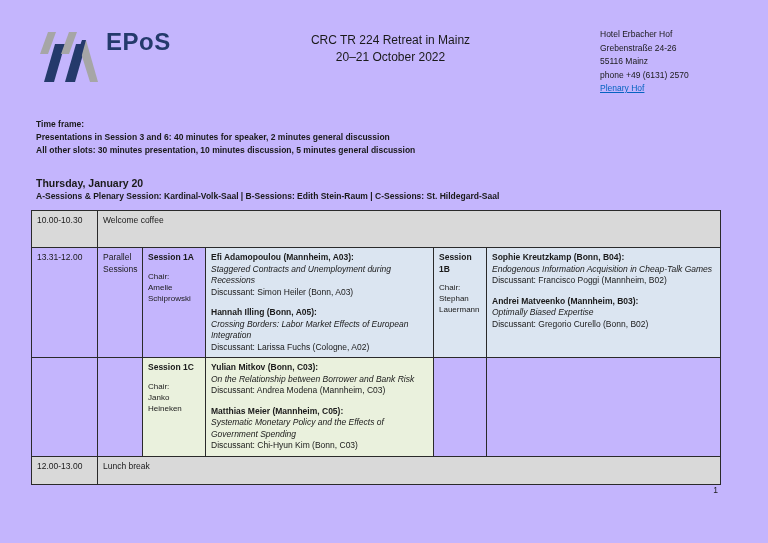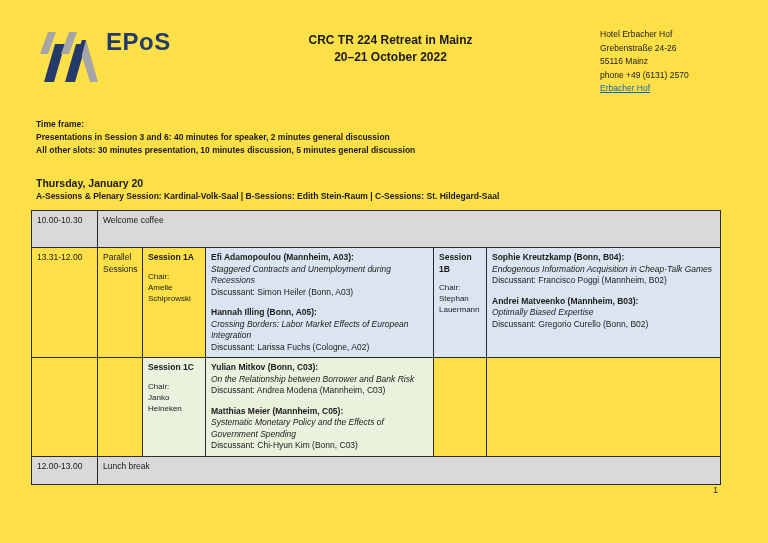"EPoS" .page { background: #fde047 -> #c4b5fd }
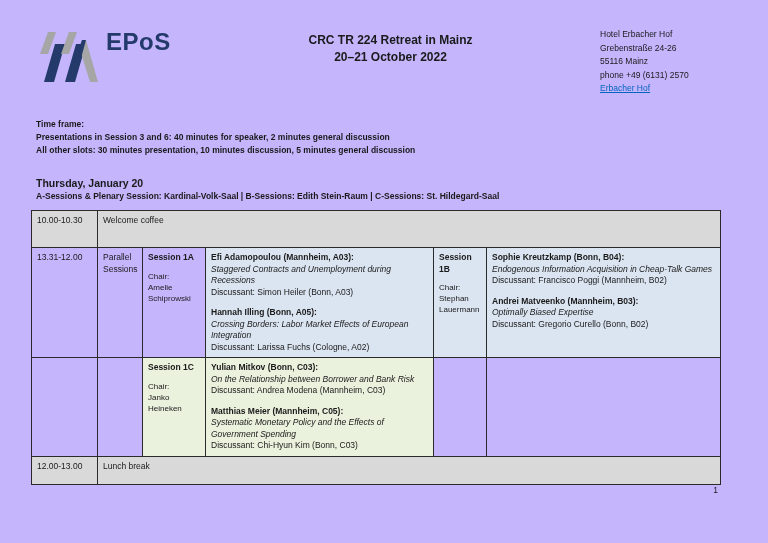"CRC TR 224 Retreat in" .doc-title { font-weight: bold -> normal }
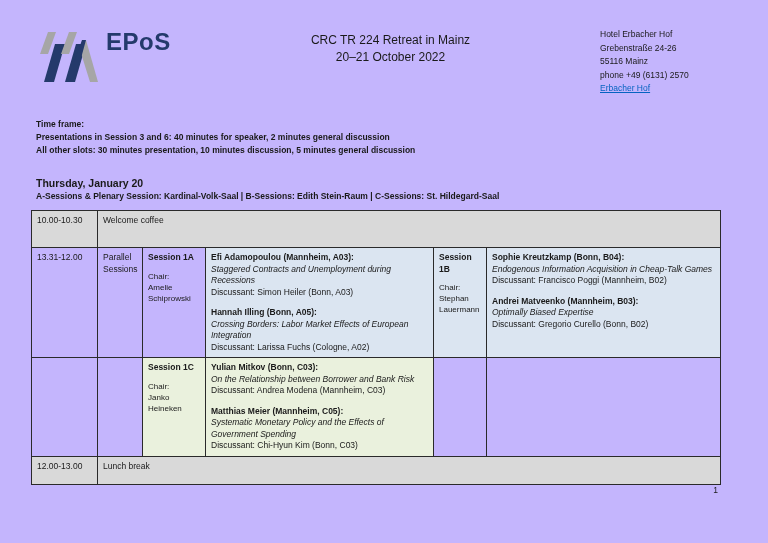"Erbacher Hof" a { text: Erbacher -> Plenary }
